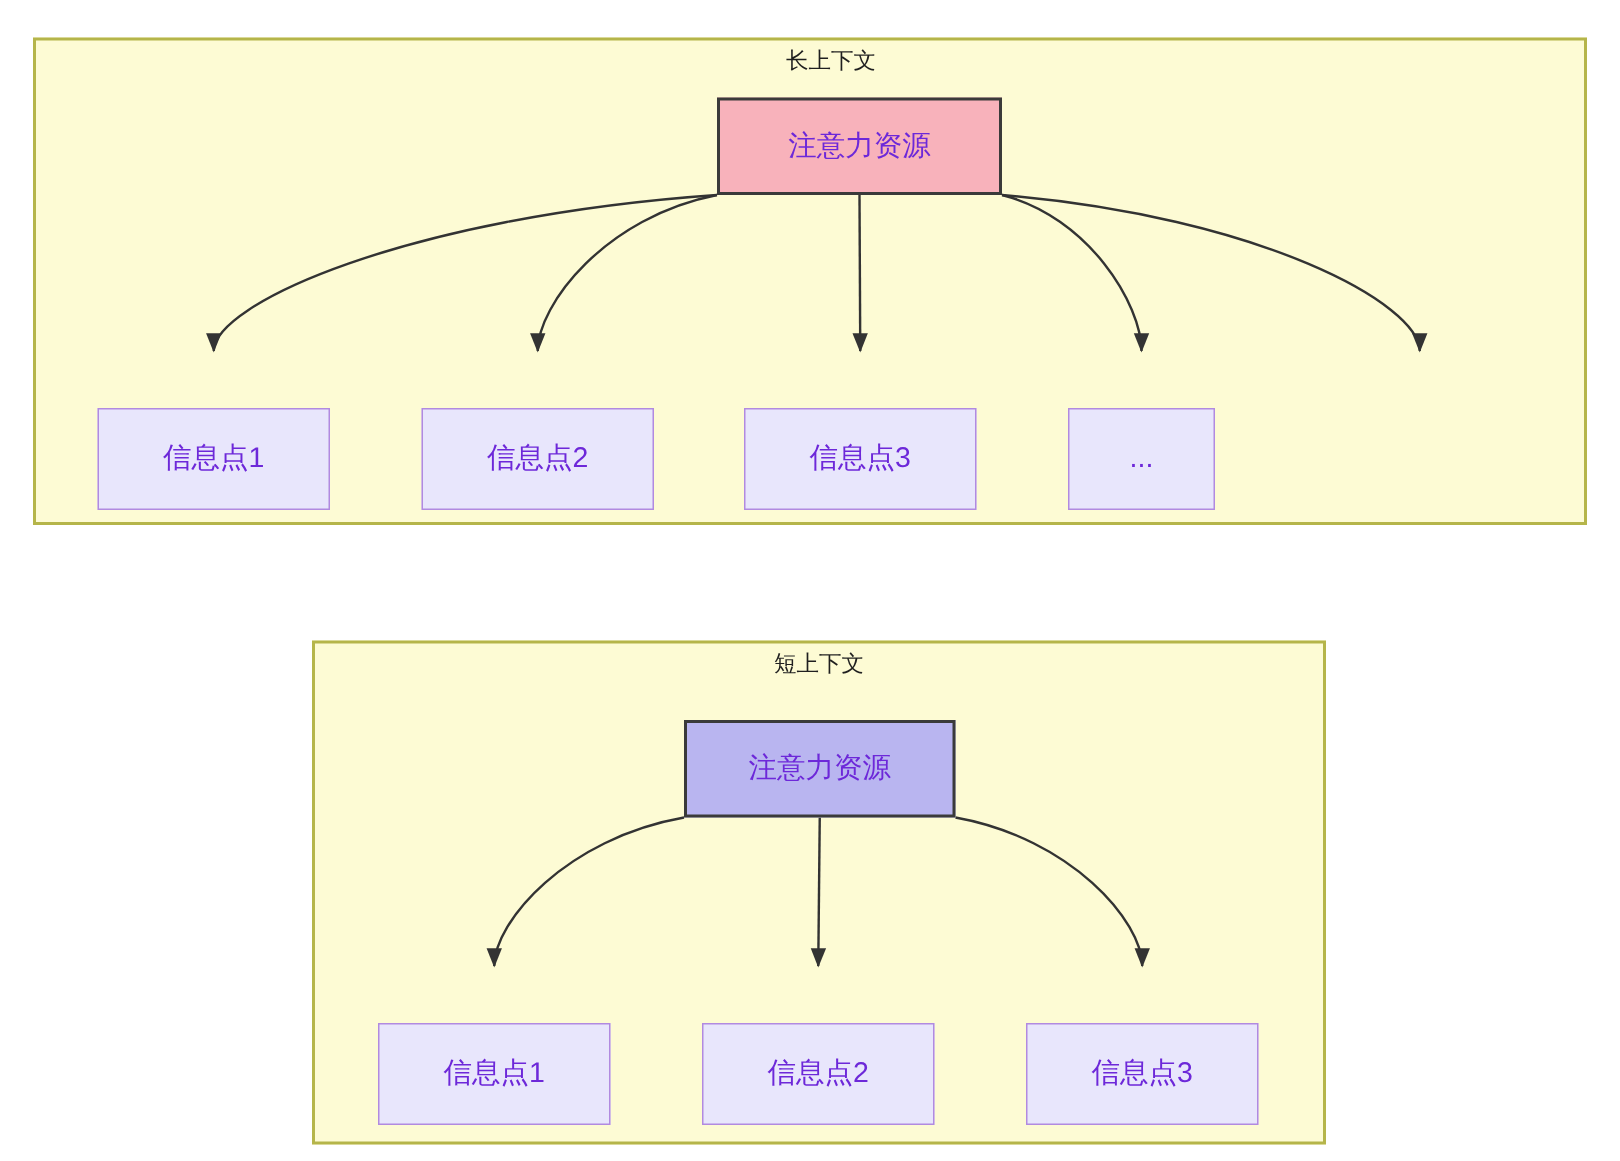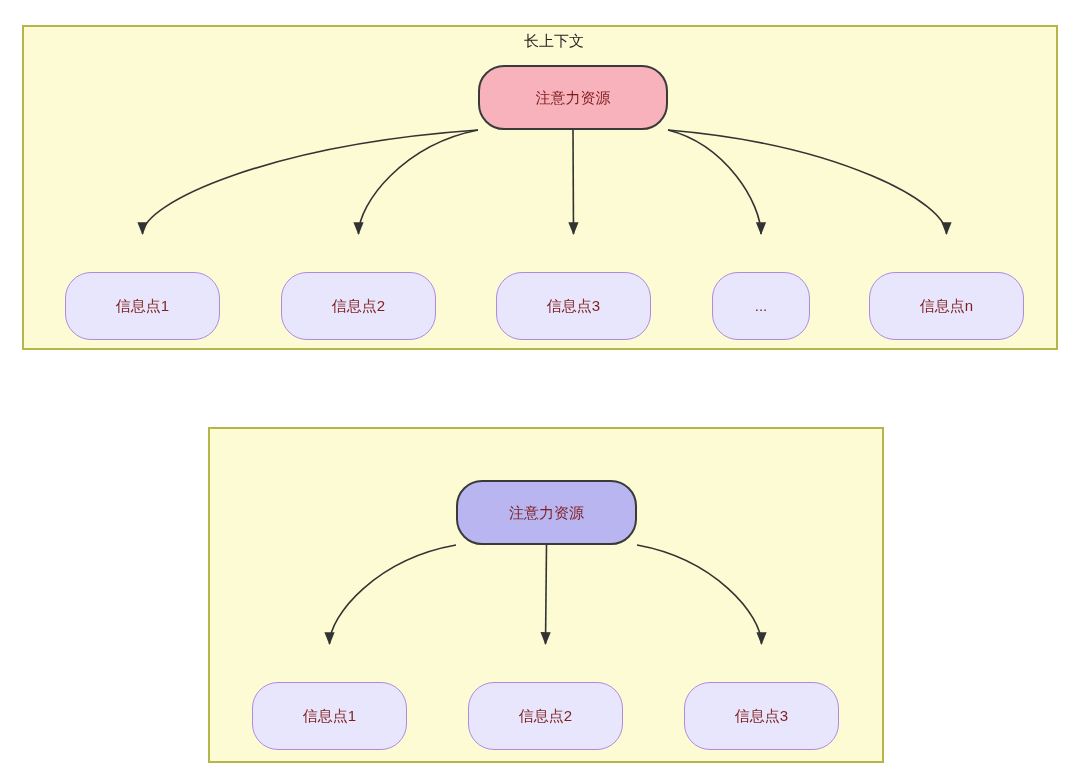"注意力资源" .node { border-radius: 26px -> none; color: #7f1d1d -> #6d28d9; font-size: 15px -> 19px }
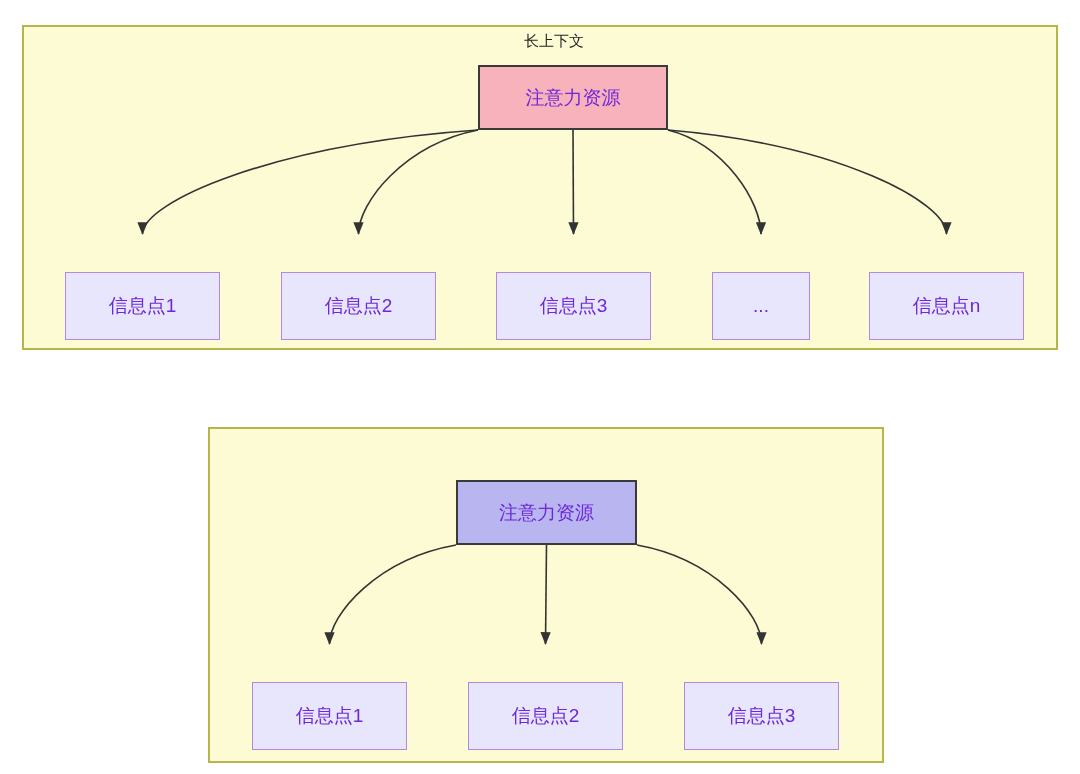"信息点n" div.node { html: <div>信息点n</div> -> none }
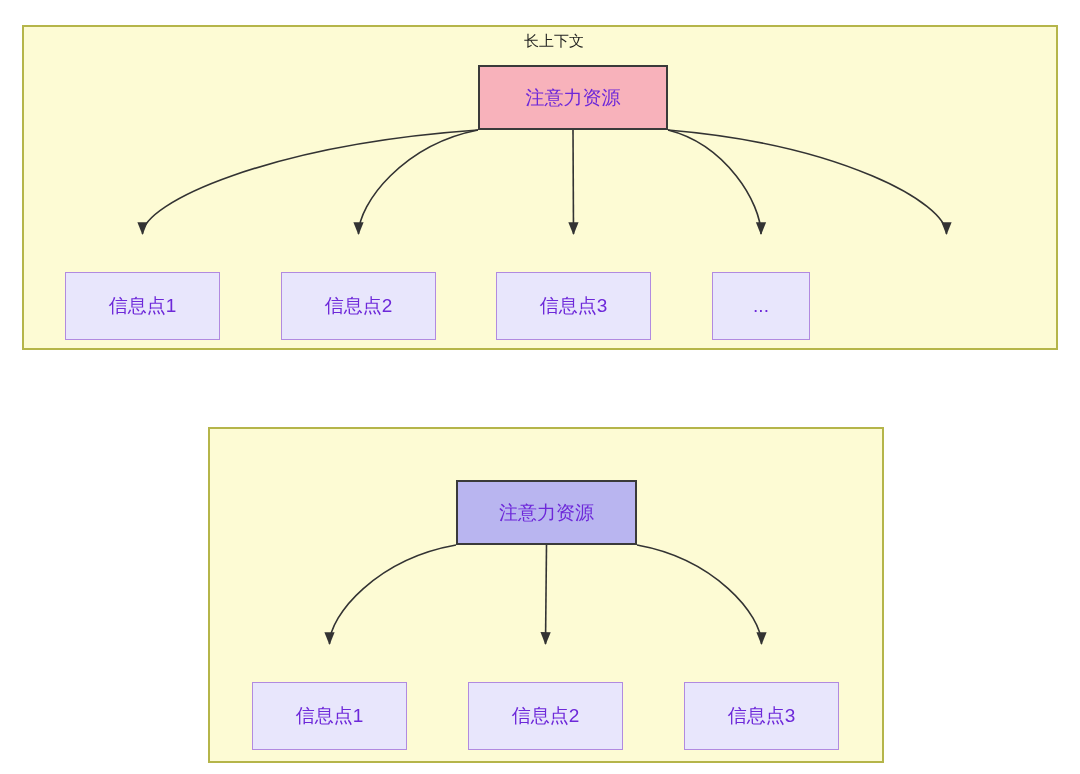"短上下文" div.group-title { html: none -> <div>短上下文</div> }
